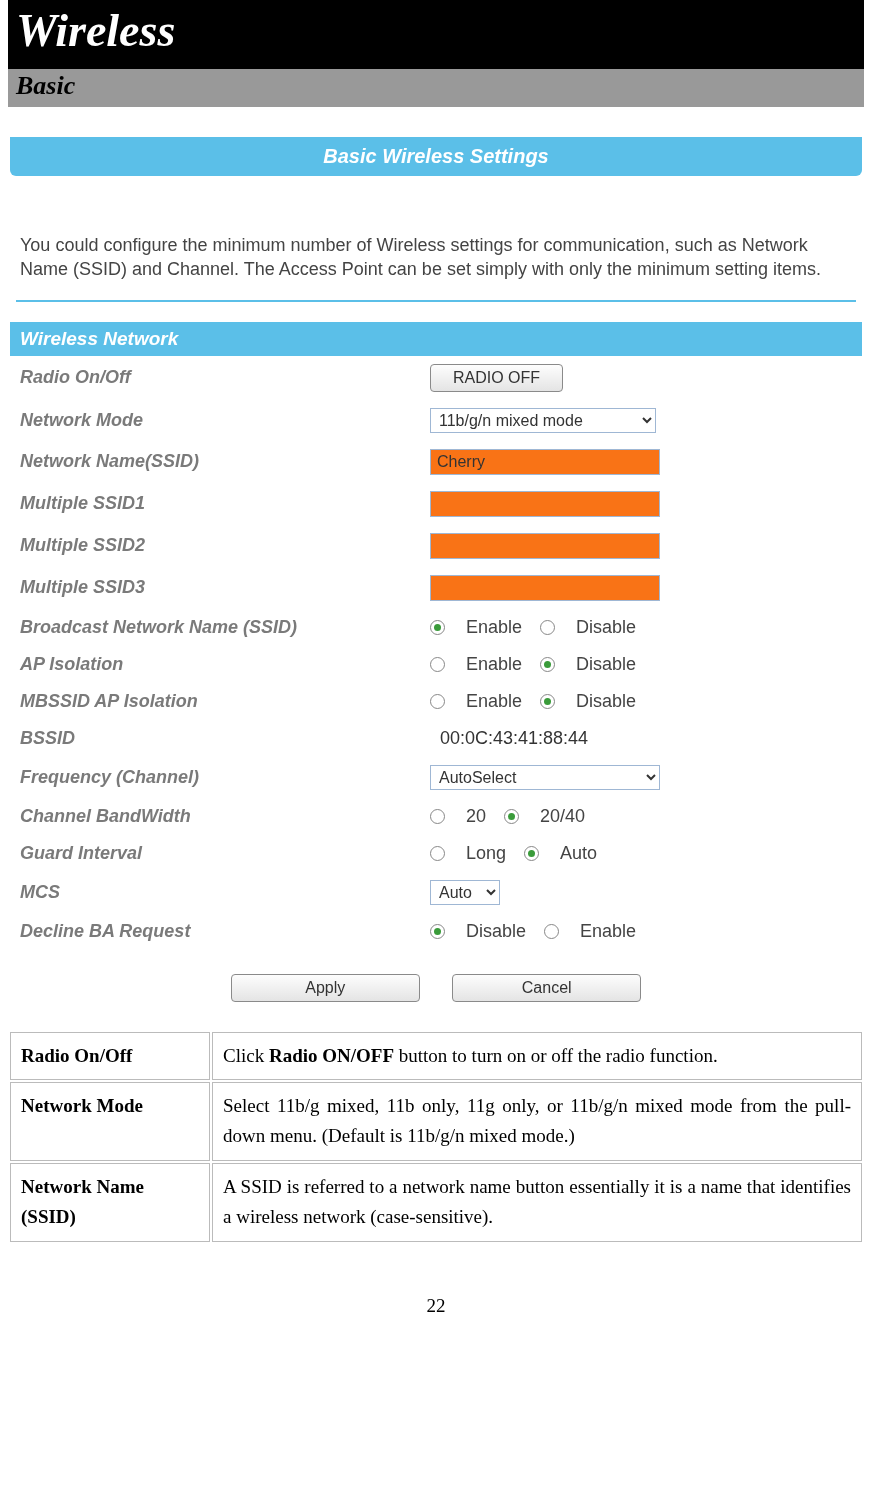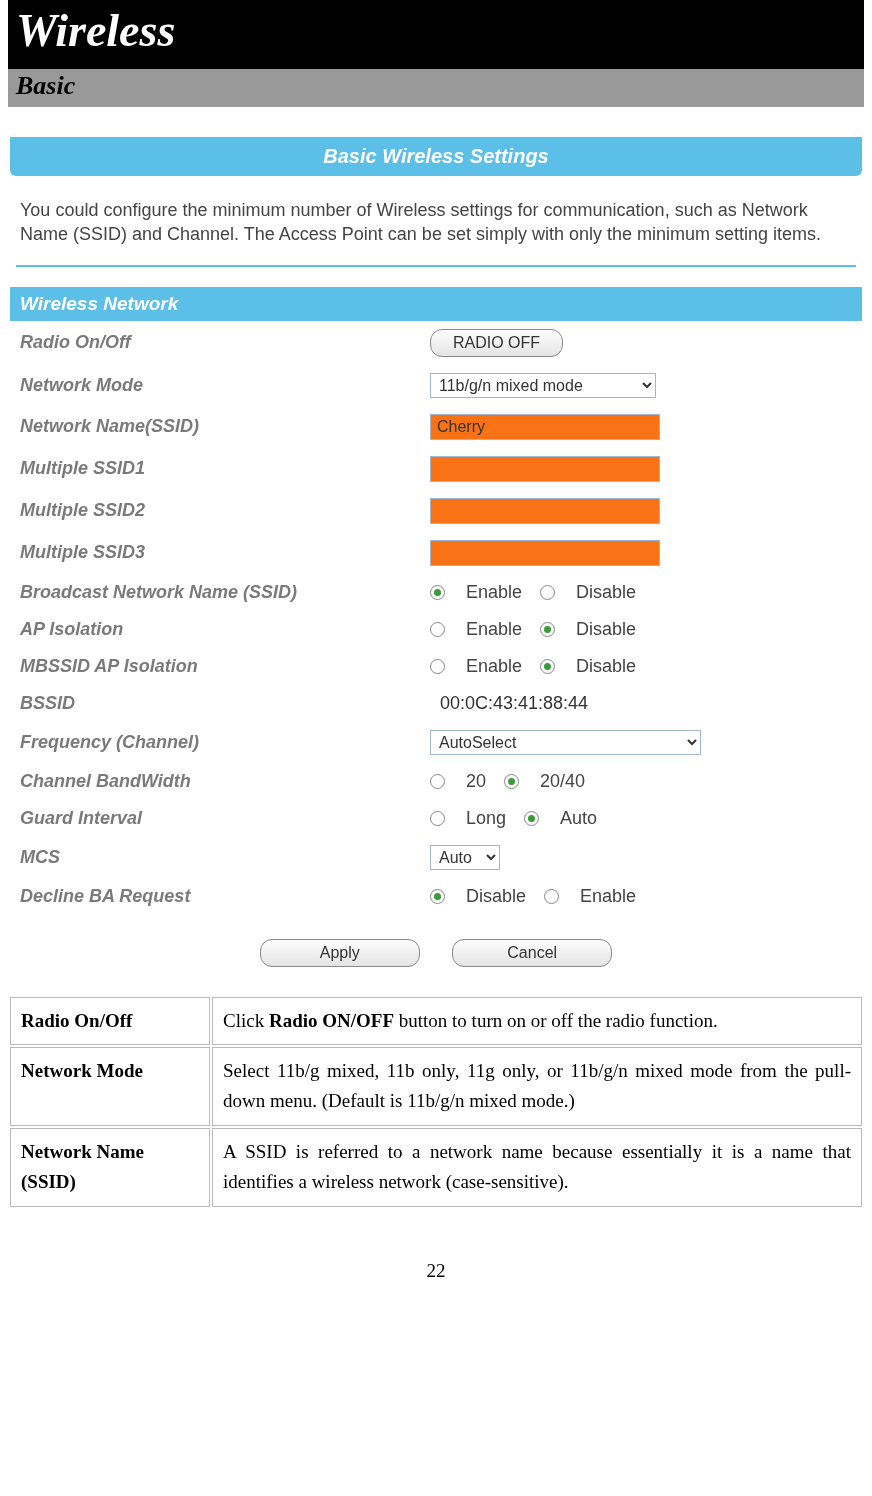"You could configure the minimum" .intro { margin-top: none -> 35px }
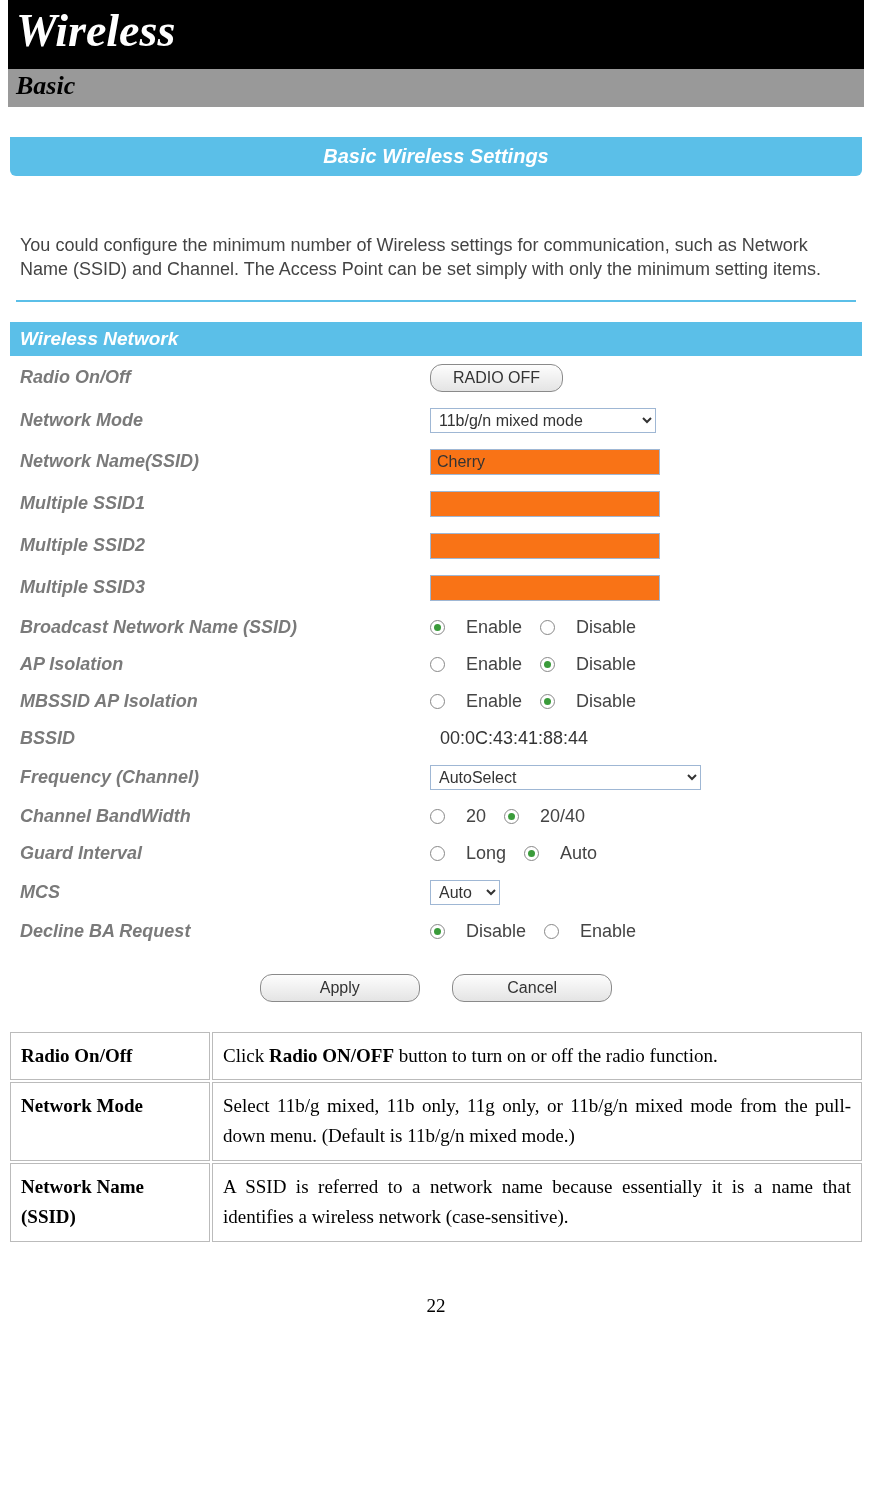"RADIO OFF" .btn-3d { border-radius: 12px -> 4px }
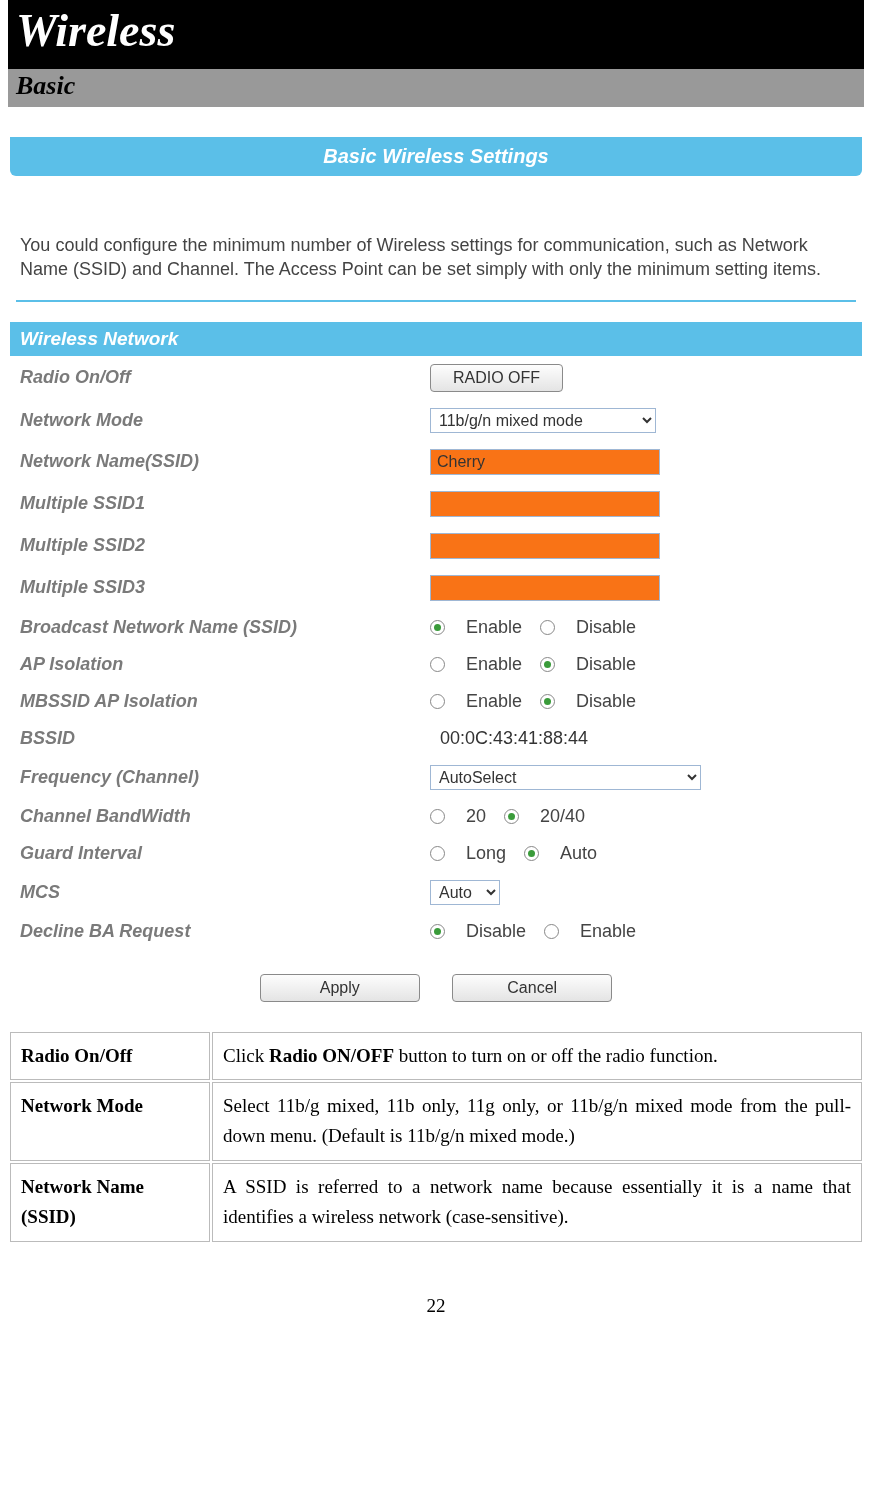"AutoSelect" select.sel { width: 271px -> 230px }
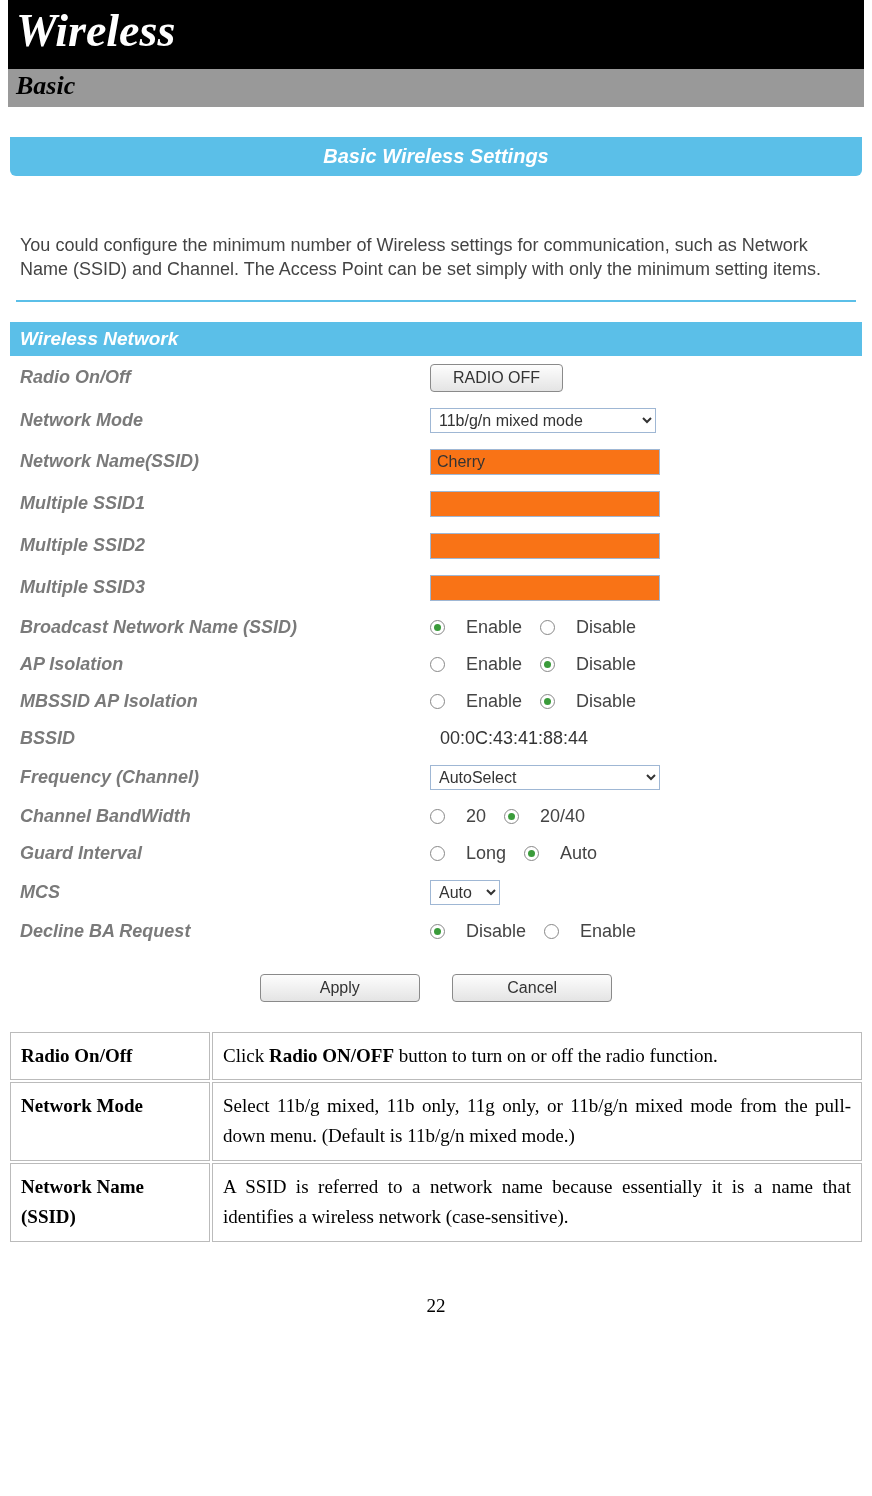"Apply" .btn-row .btn-3d { width: 160px -> 189px }
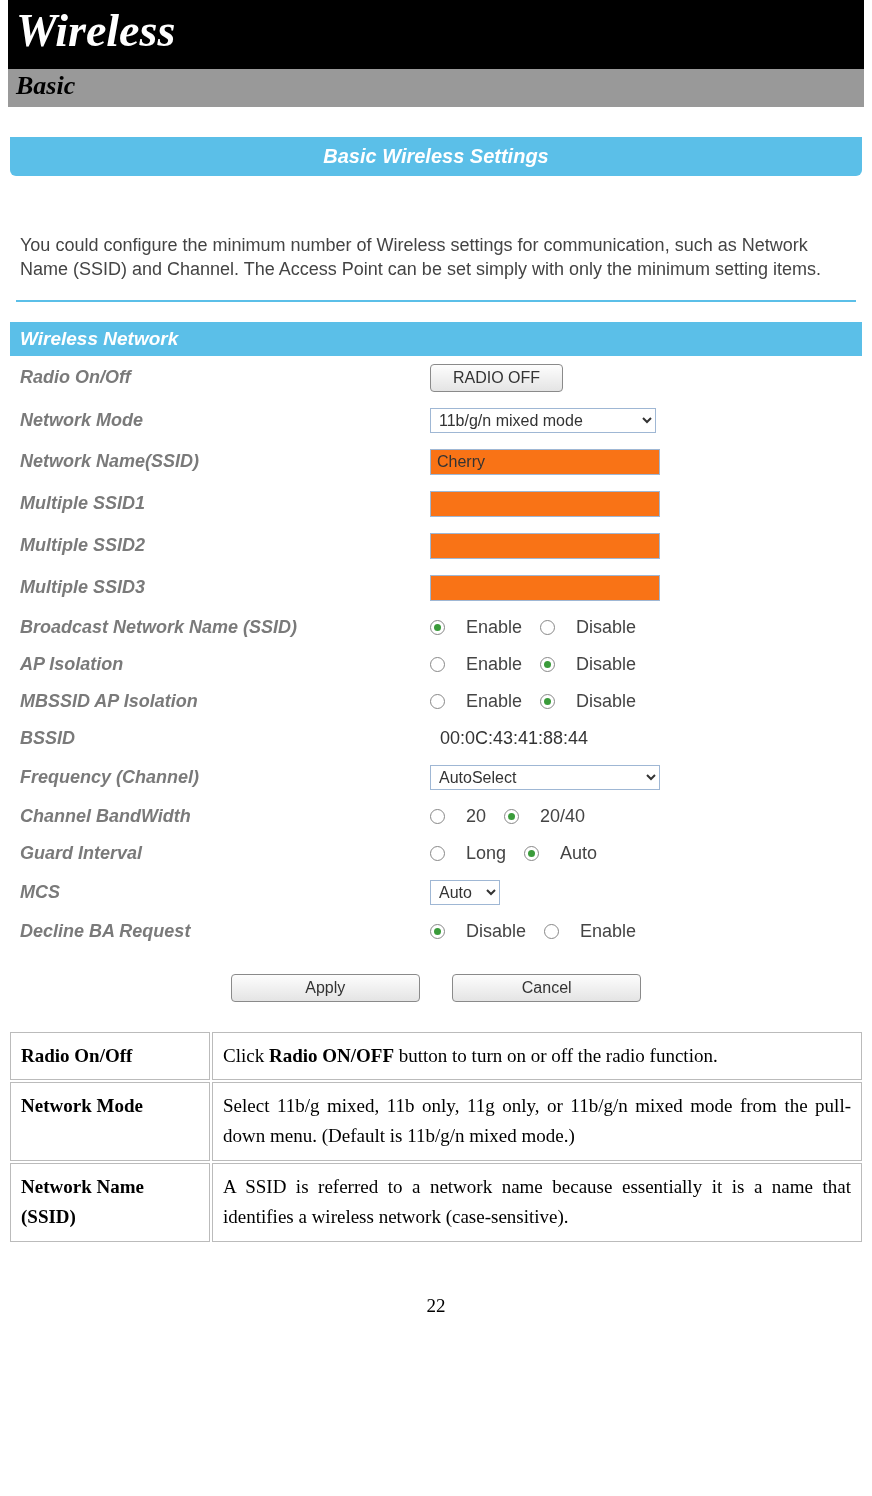"A SSID is referred to" td { text: because -> button }
